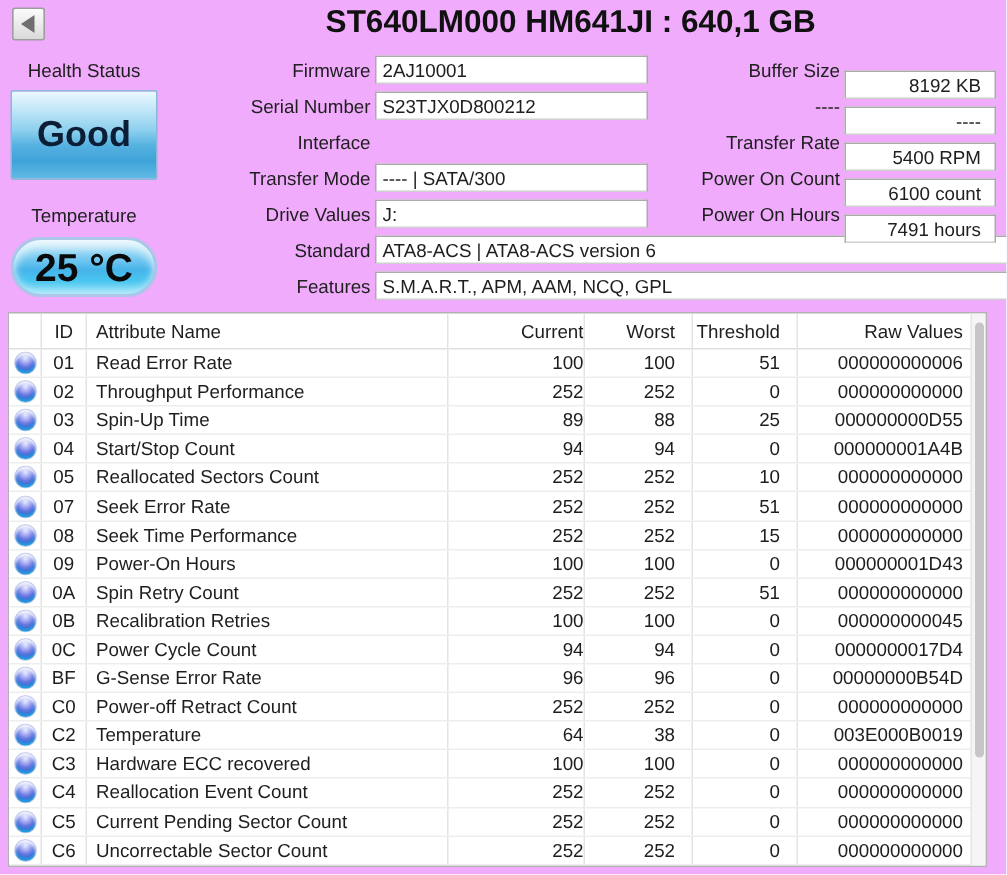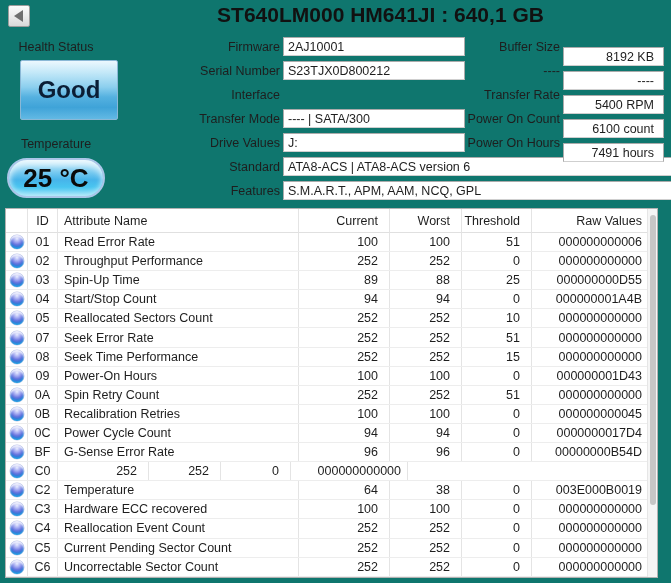"ST640LM000 HM641JI : 640,1 GB" .window { background: #0f766e -> #f0abfc }
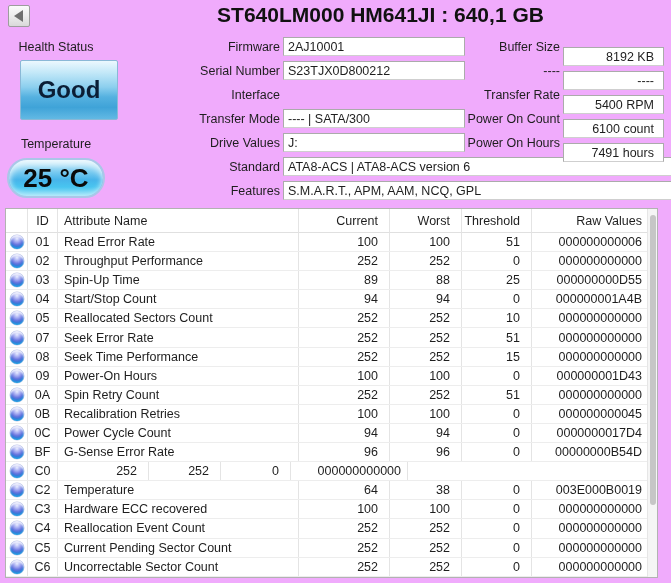"Firmware" #info-left .info-label { margin-left: 33px -> none }
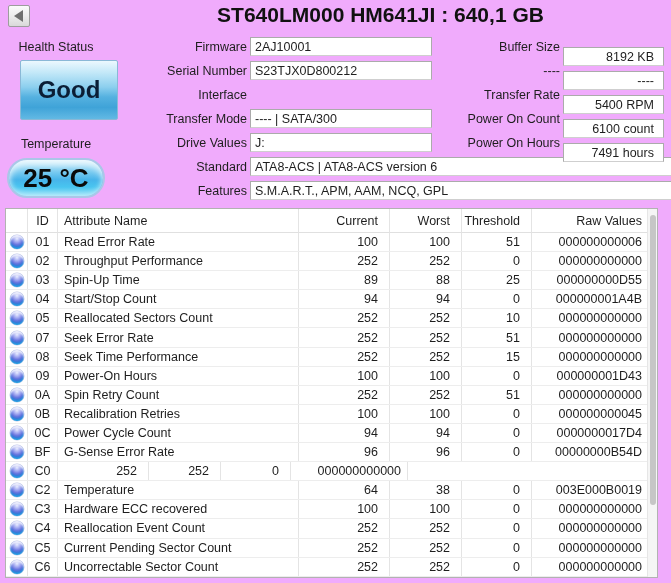"Good" .good-box { left: 20px -> 7px }
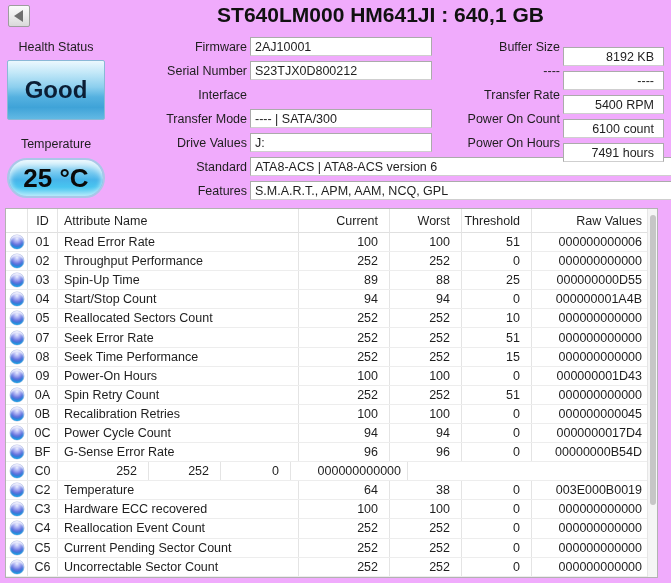"Current" .c-cur { padding-right: 11px -> 0 }
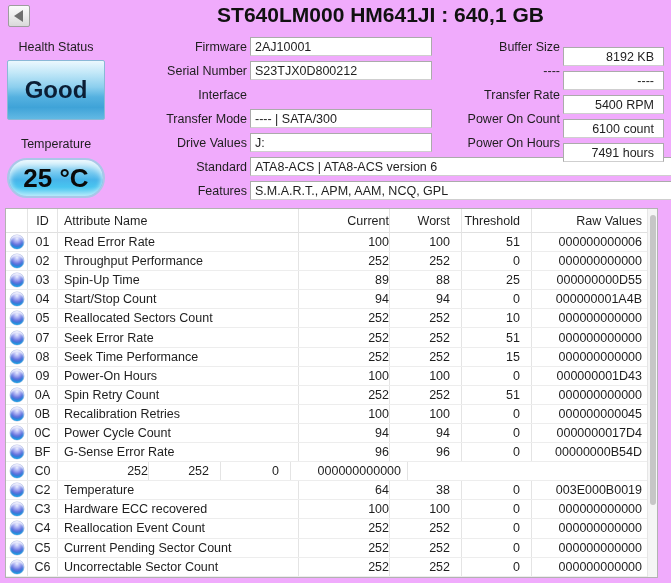"Power-off Retract Count" span.cell { html: none -> <span>Power-off Retract Count</span> }
